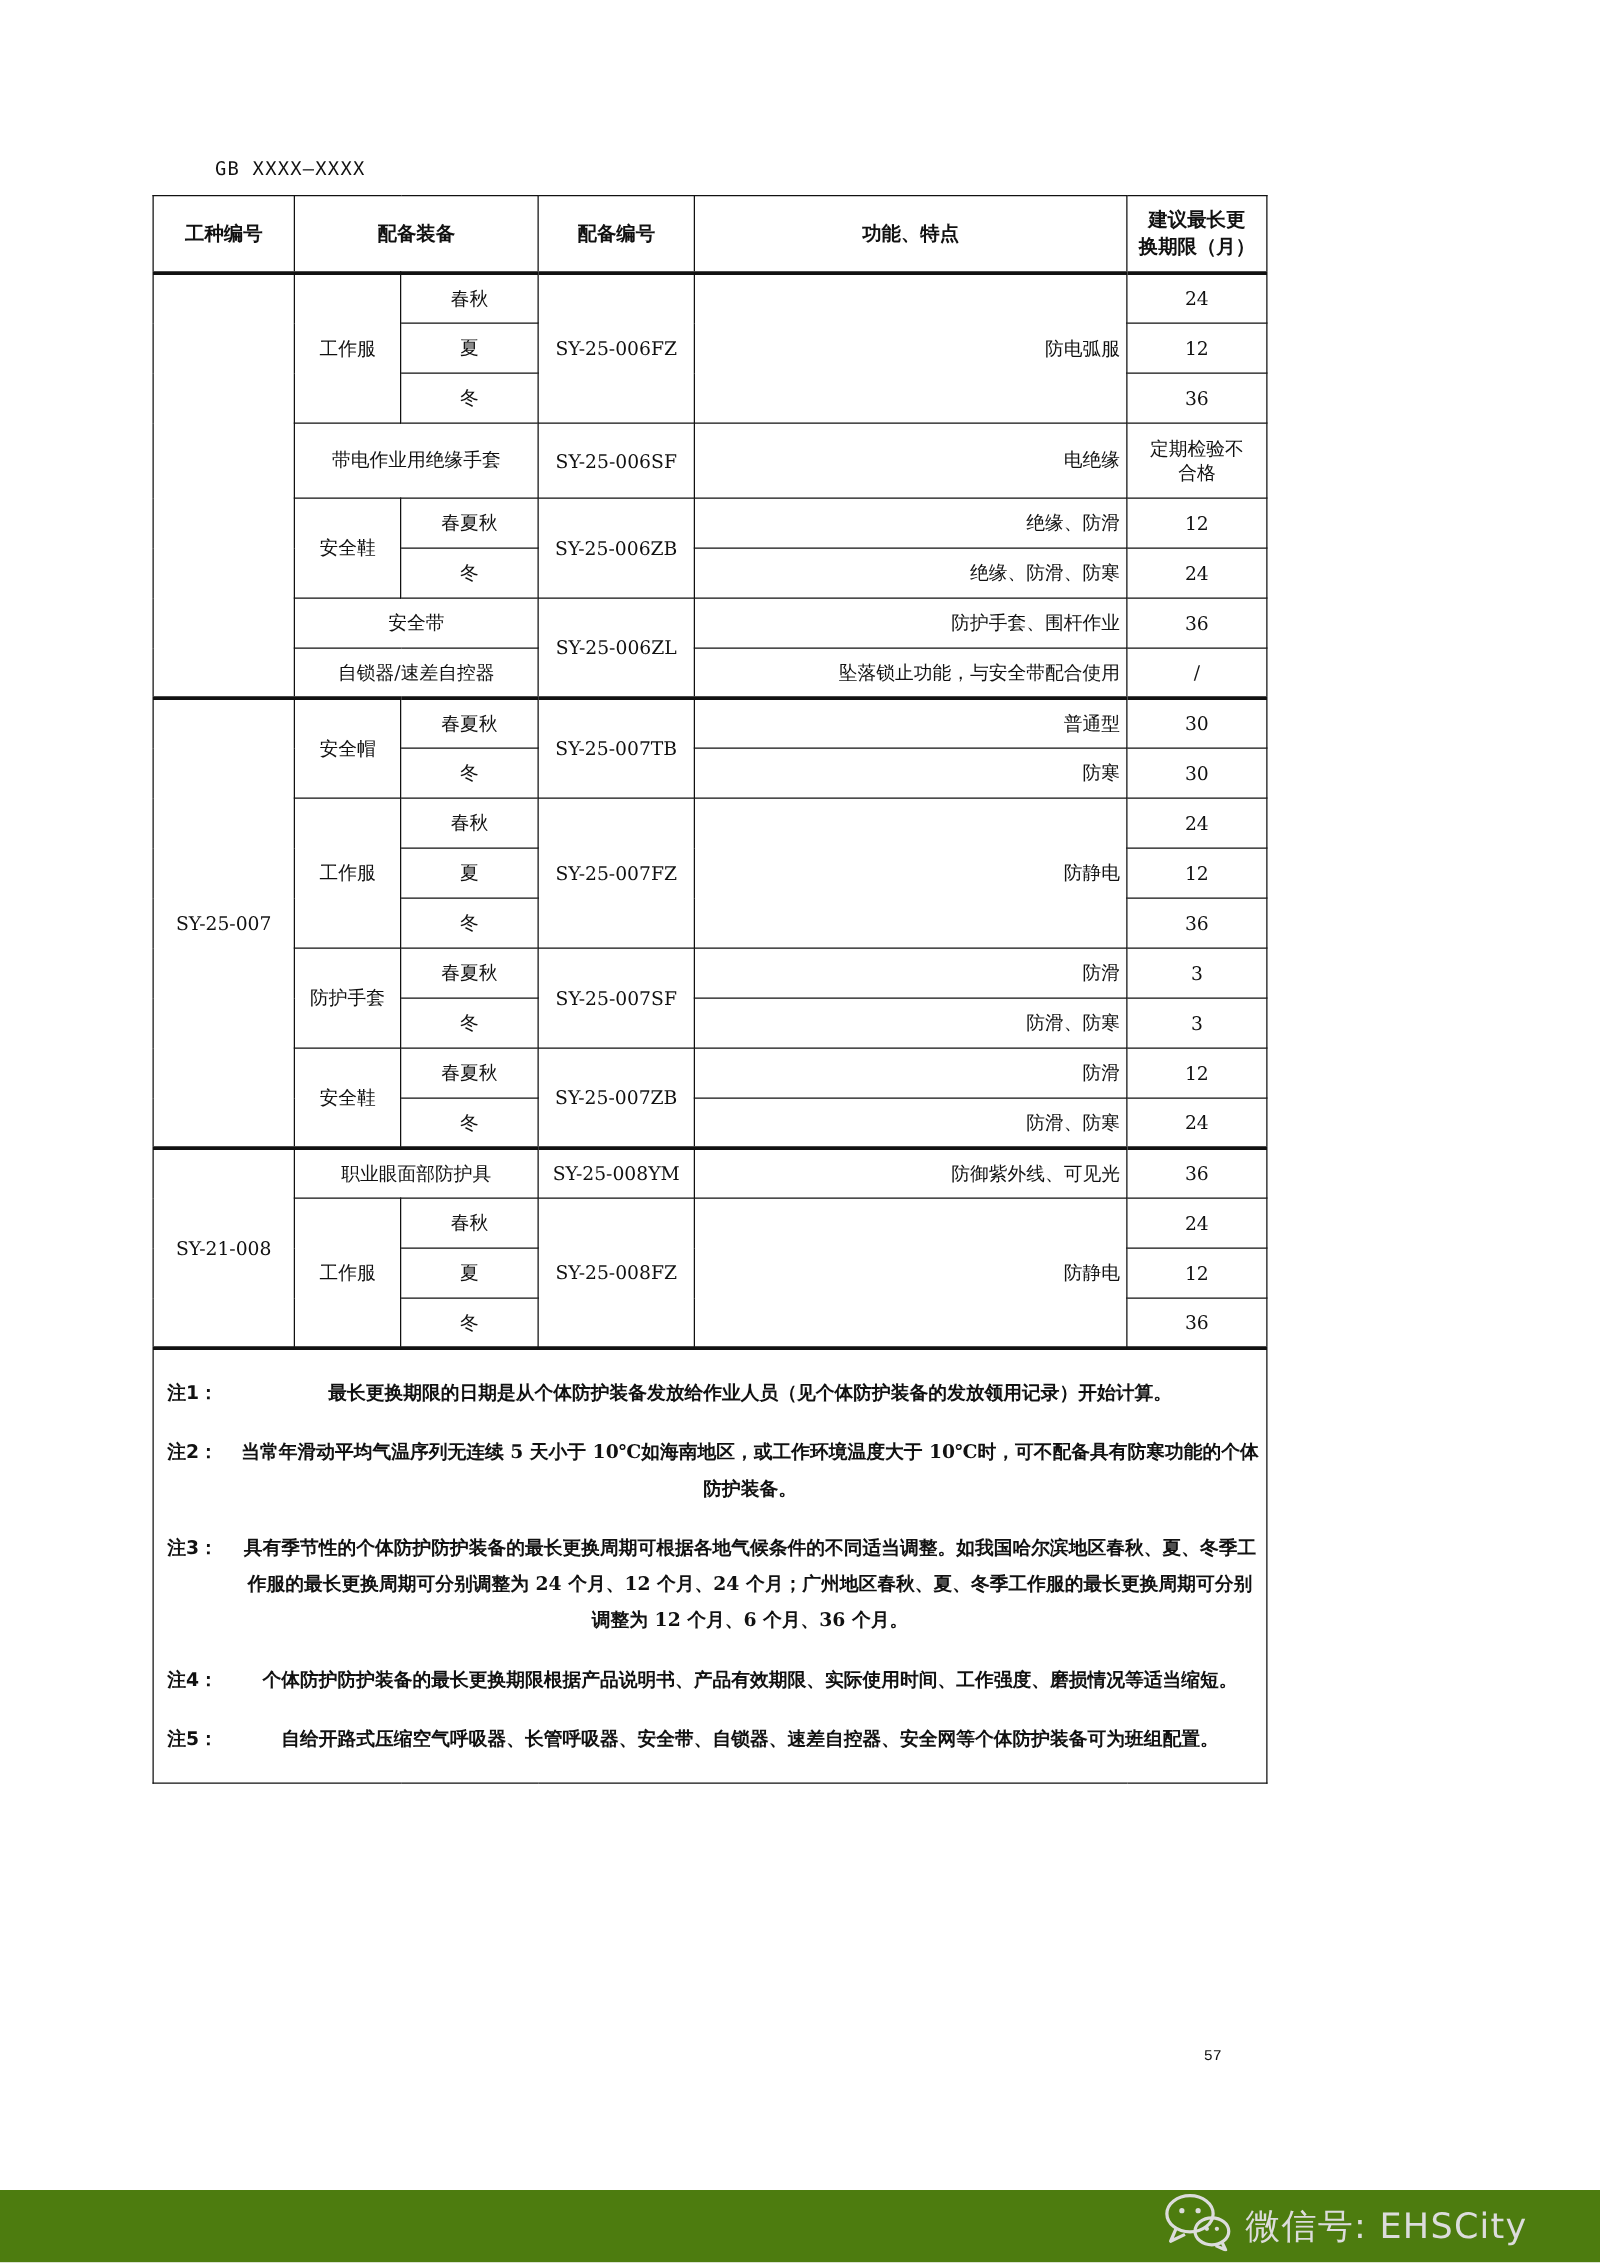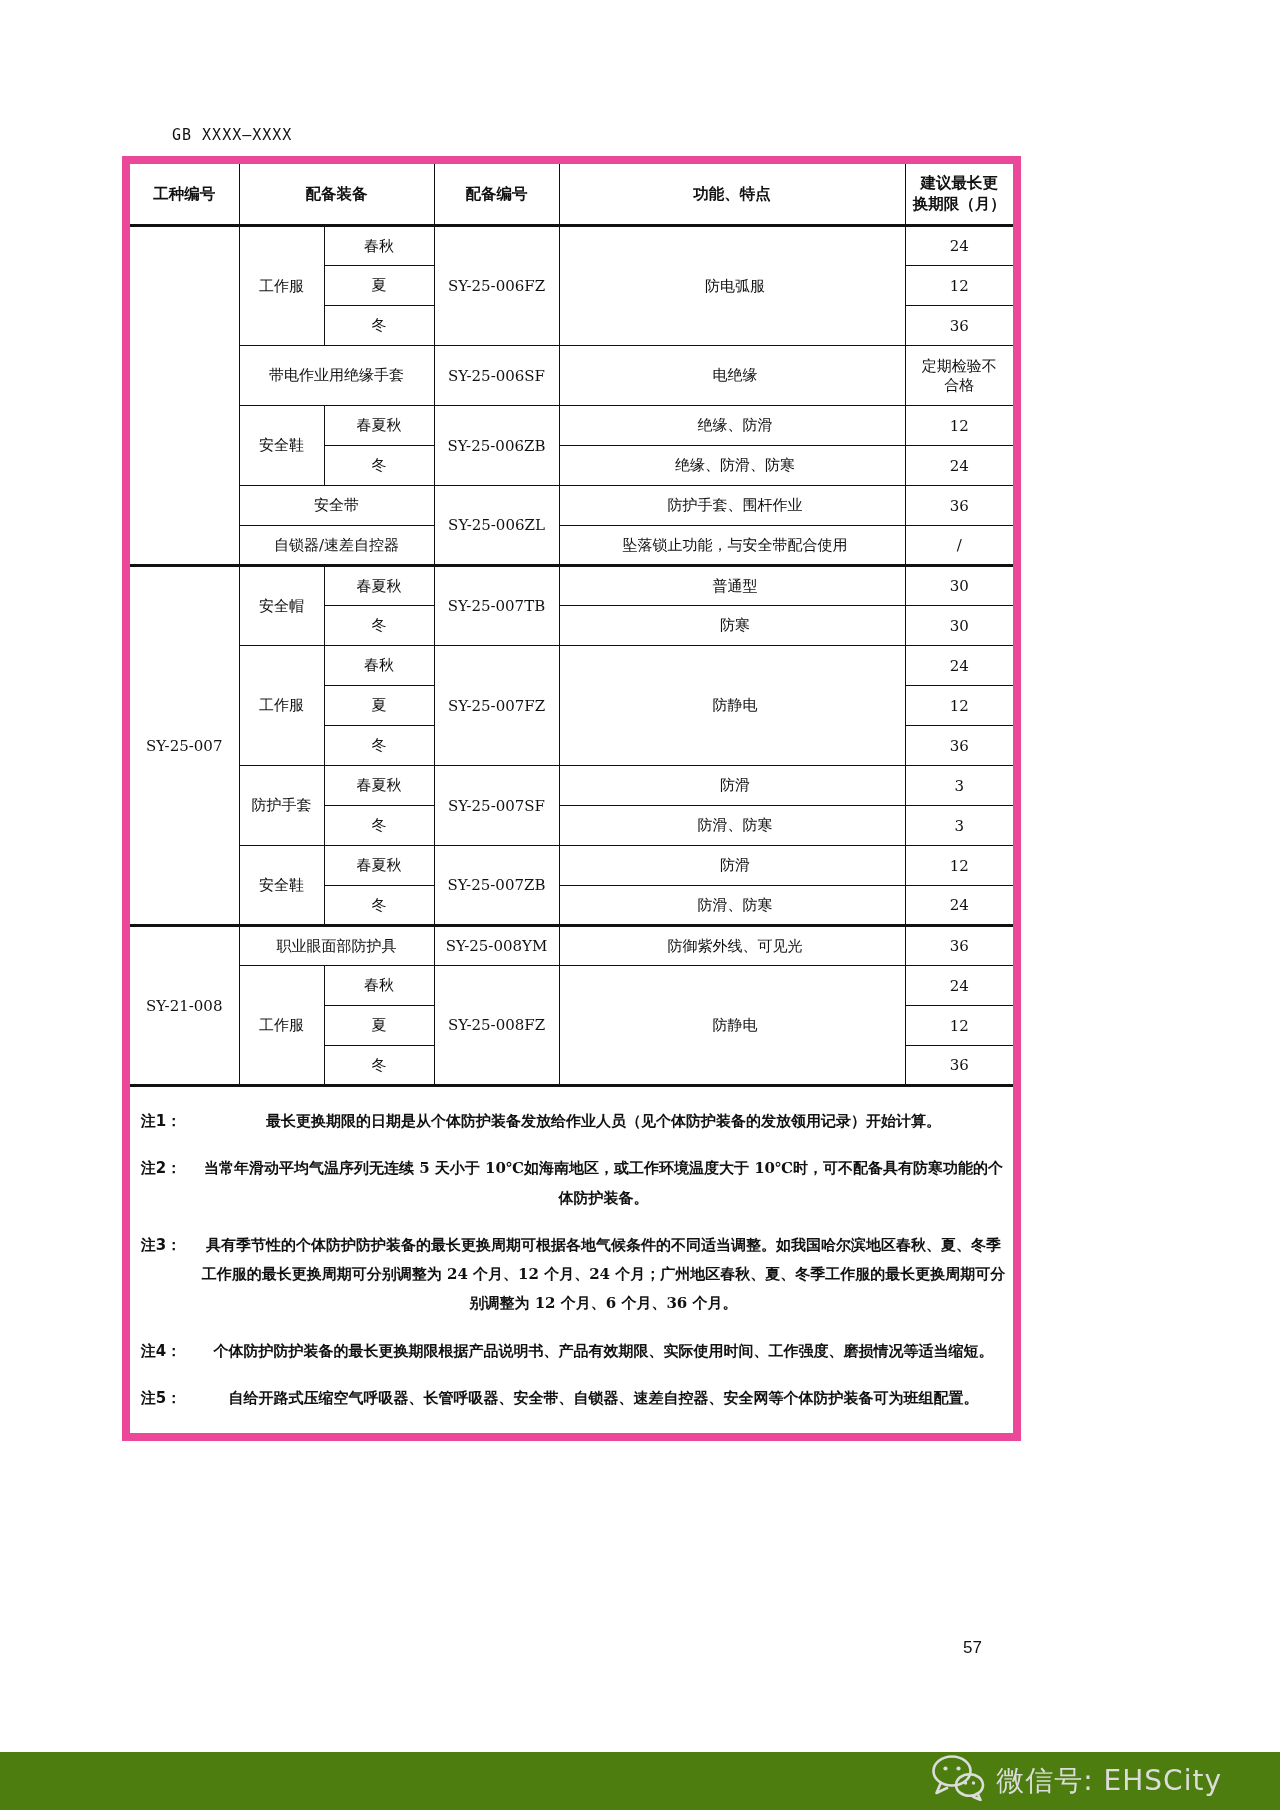"工种编号" table.ppe { border: 8px solid #ec4899 -> 1px solid #ec4899 }
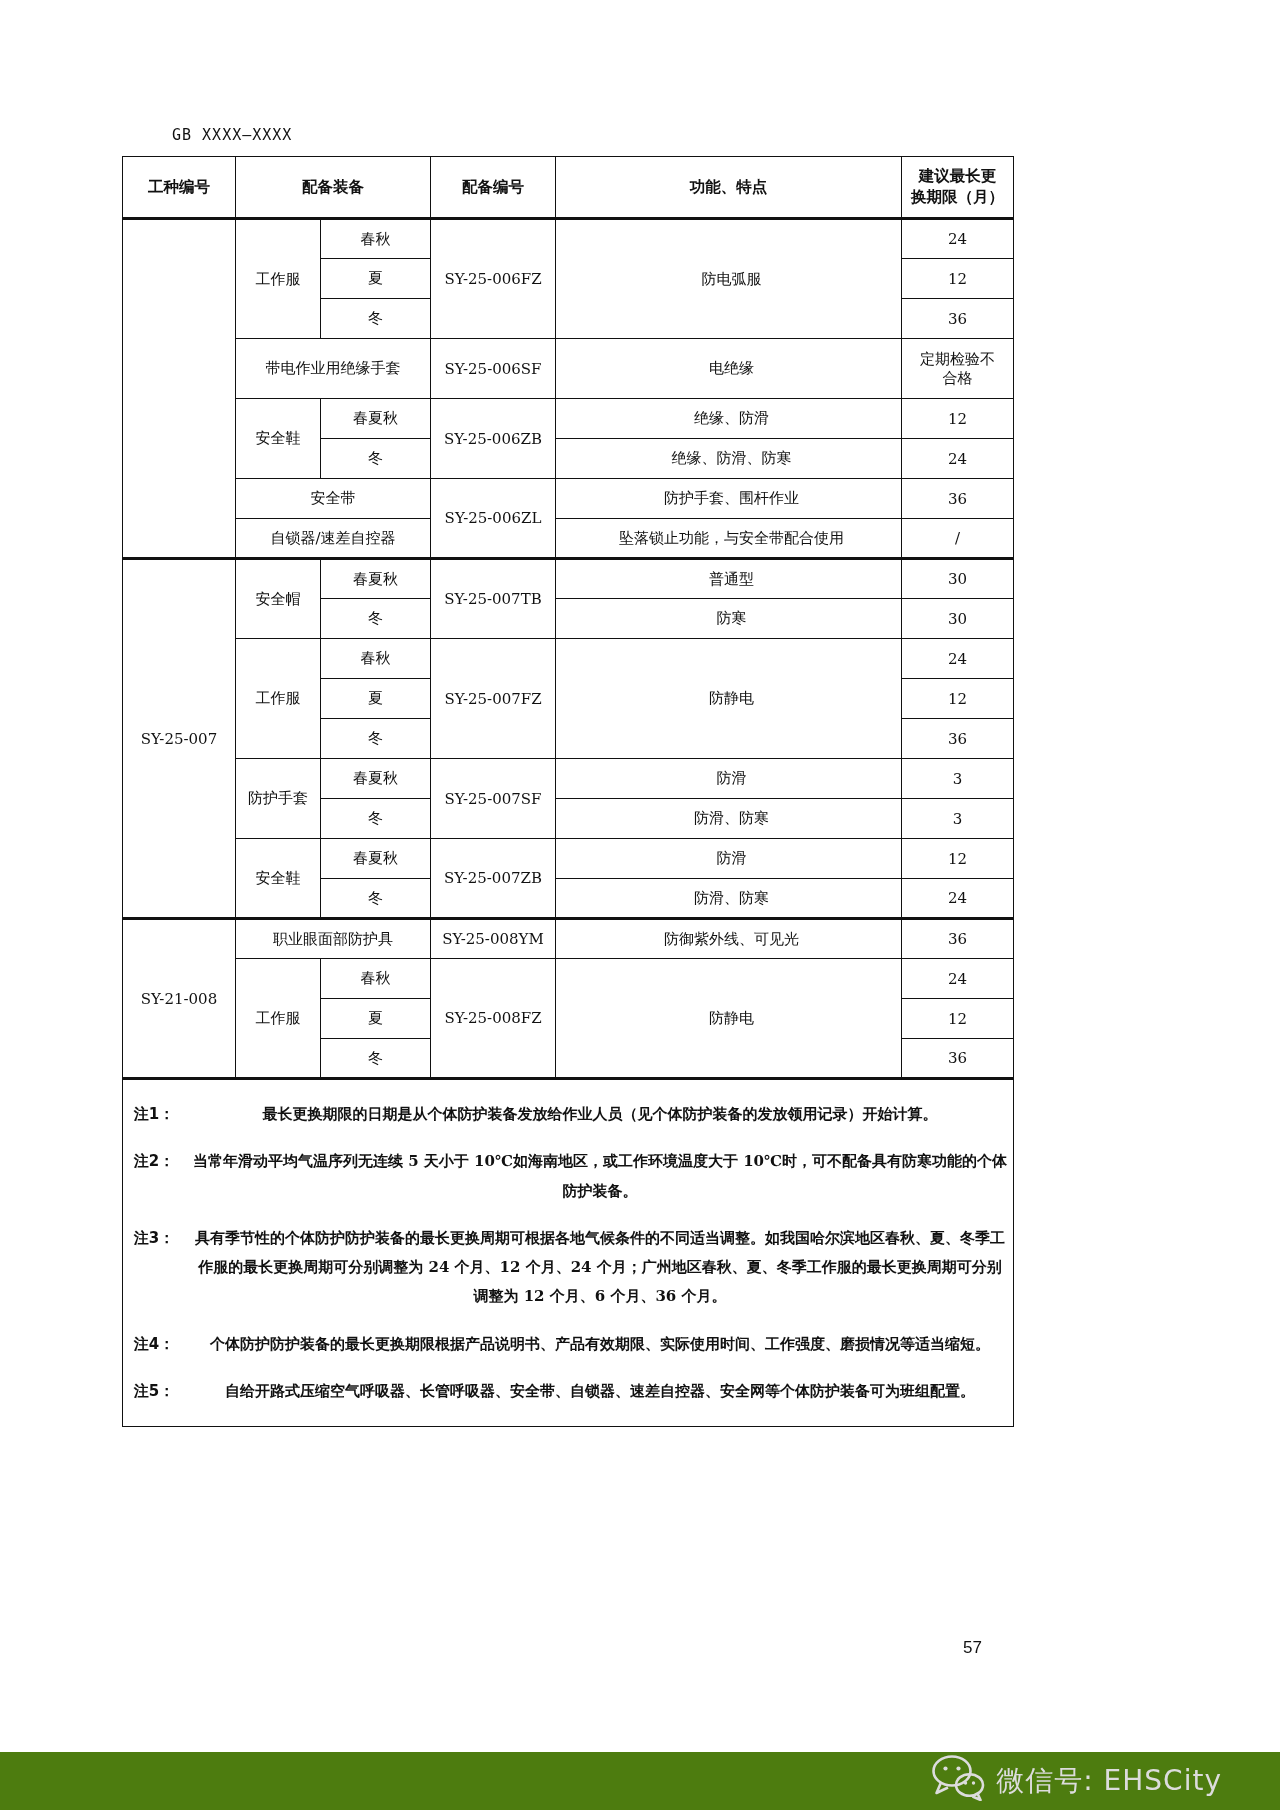"防电弧服" table.ppe td.func { text-align: center -> right }
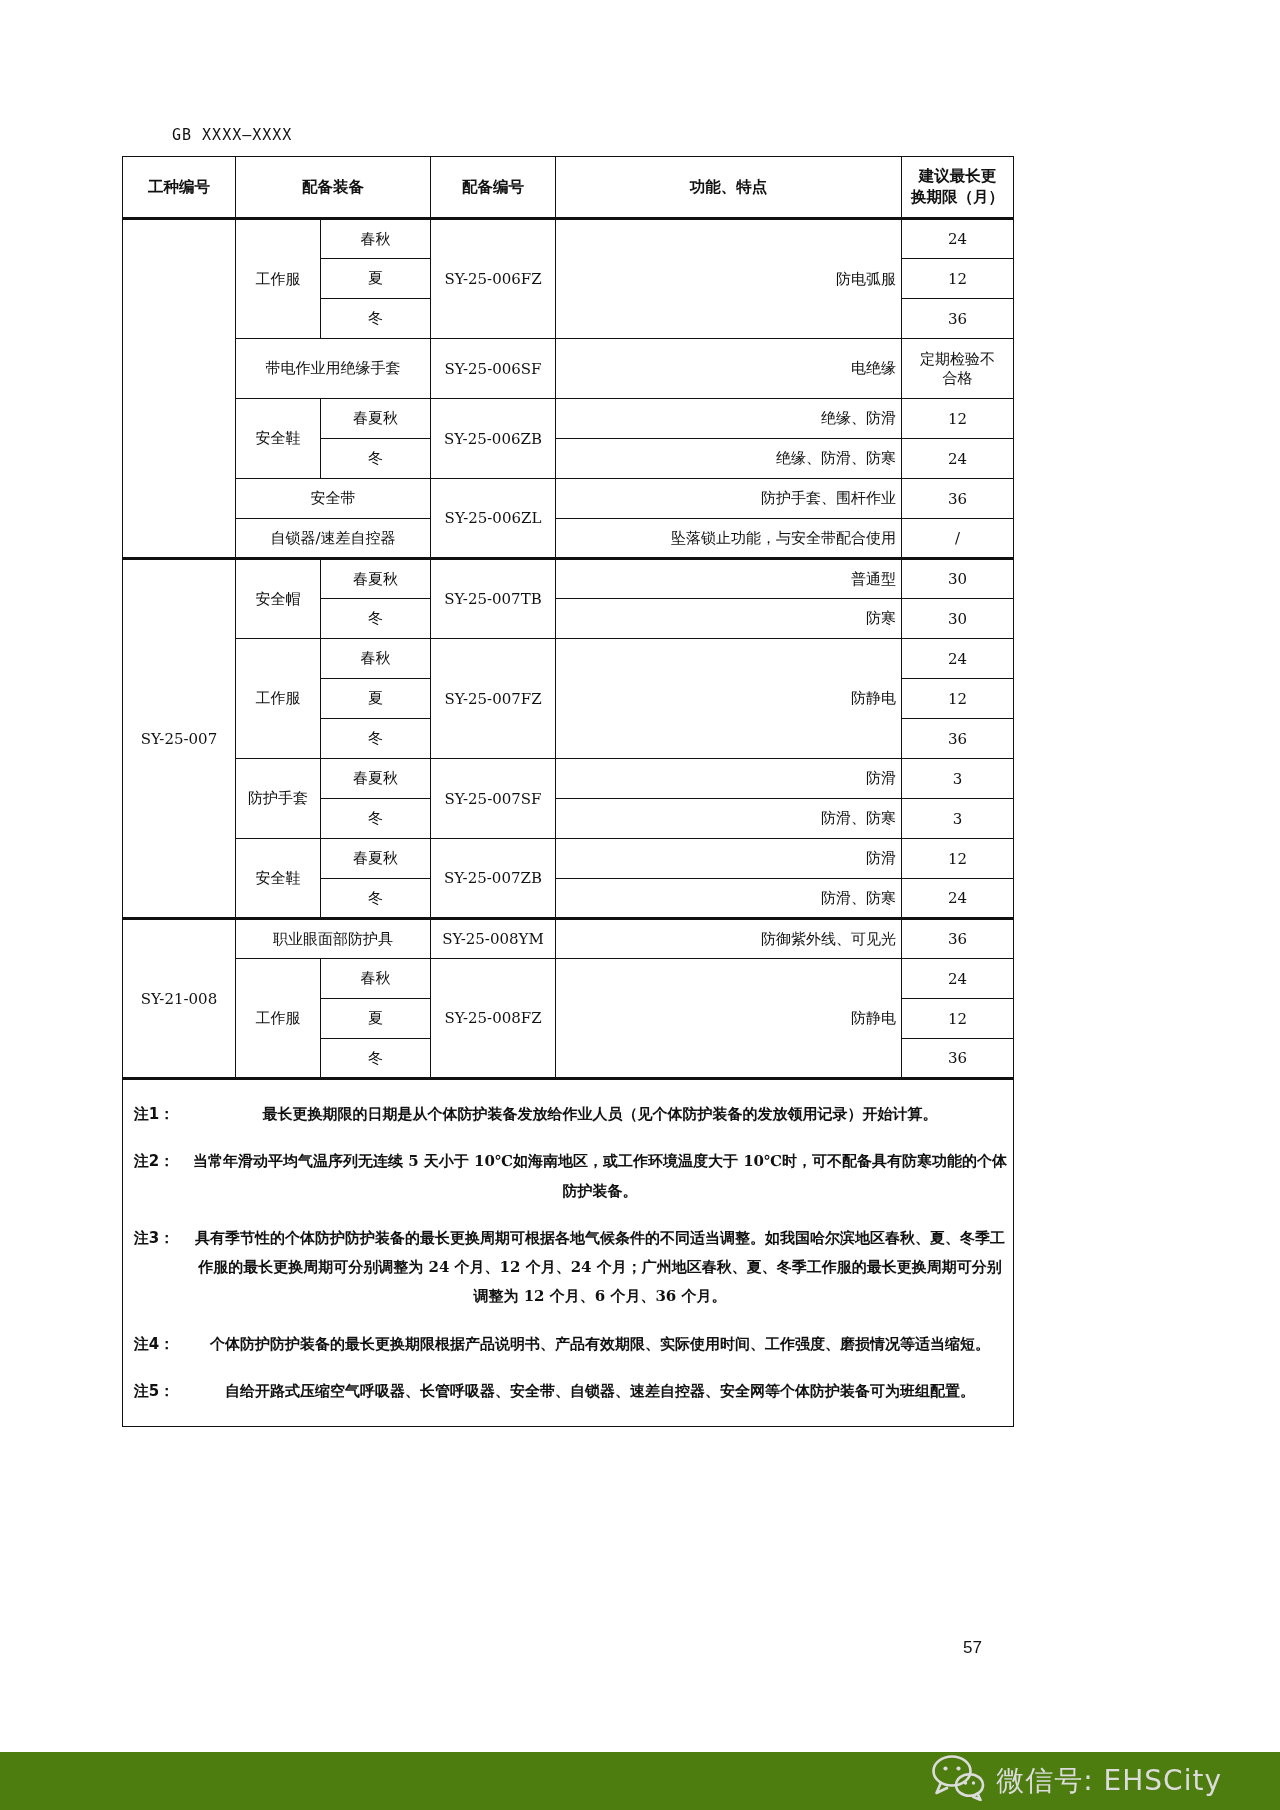"57" .page-number { font-family: Liberation Sans, sans-serif -> Liberation Mono, monospace; font-size: 17px -> 12px }
